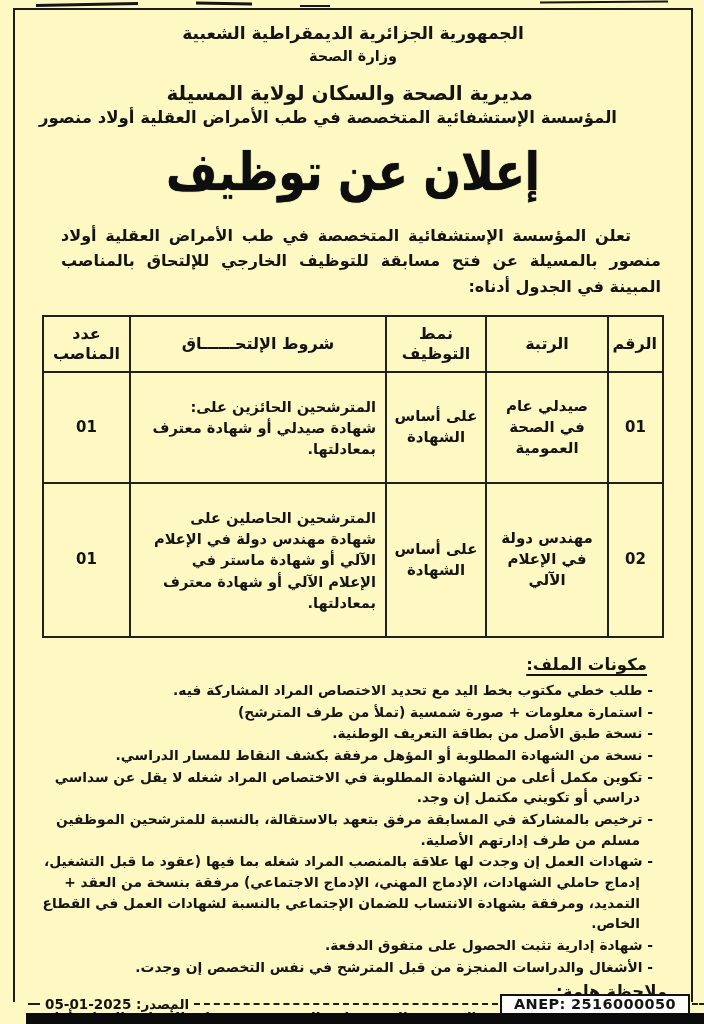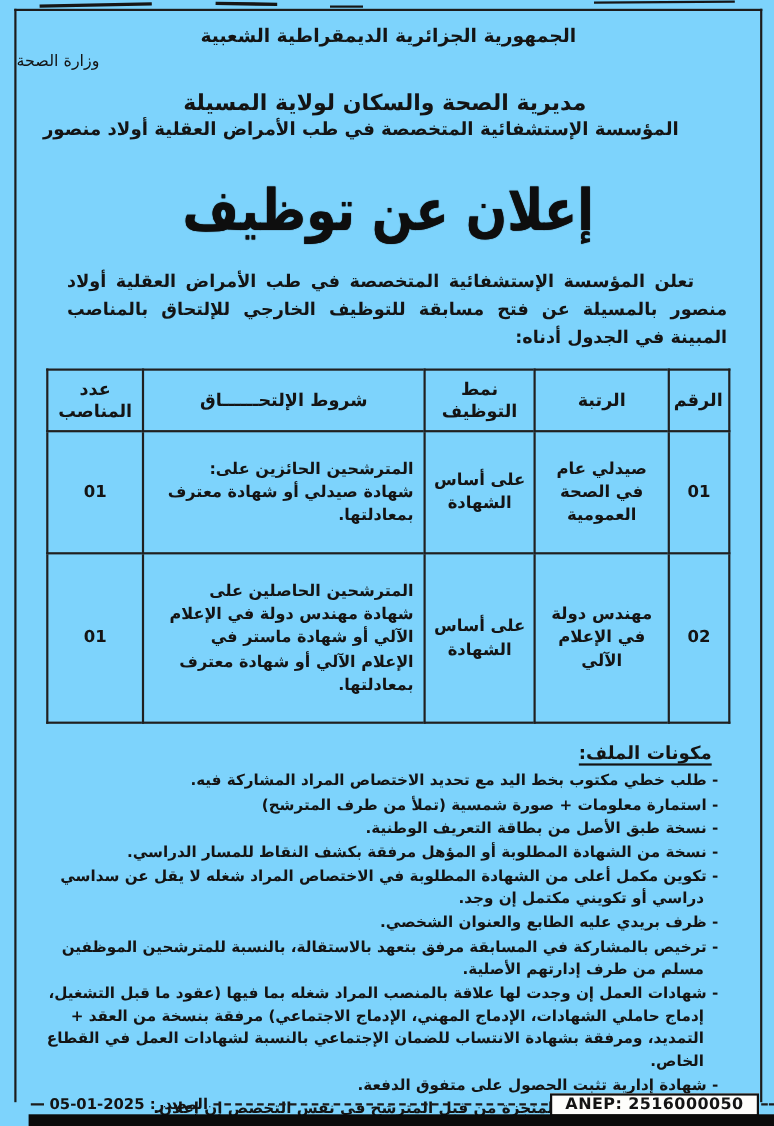"الجمهورية الجزائرية الديمقراطية الشعبية" .page { background: #7dd3fc -> #fef9c3 }
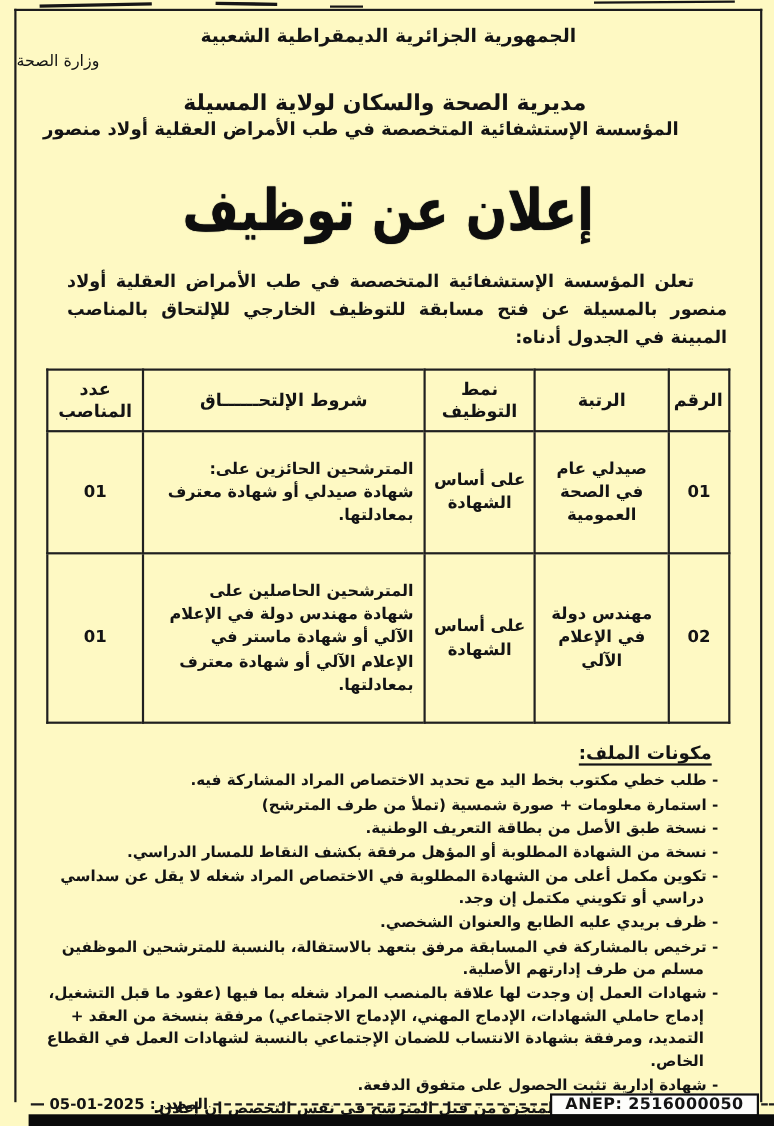"وزارة الصحة" .h2 { font-weight: normal -> bold; text-align: left -> center }
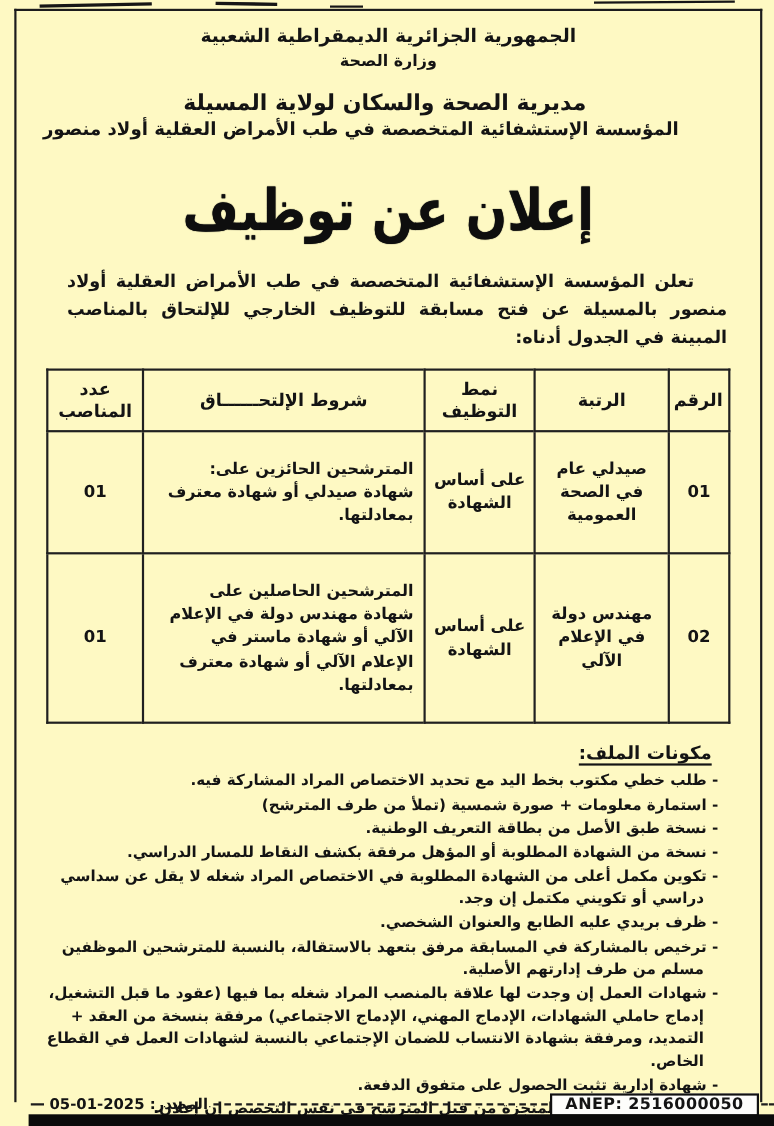"إعلان عن توظيف" .big-title { margin-top: 36px -> 16px }
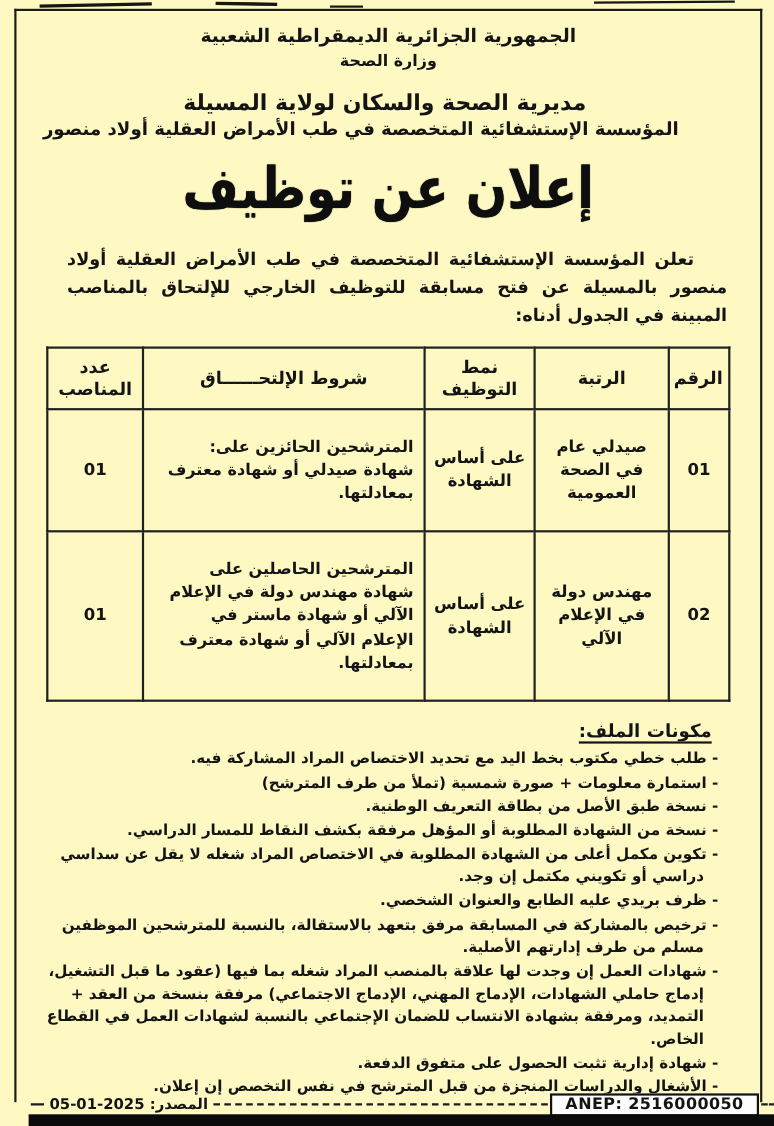"- ظرف بريدي عليه الطابع" div.item { html: <div>- ظرف بريدي عليه الطابع والعنوان الشخصي.</div> -> none }
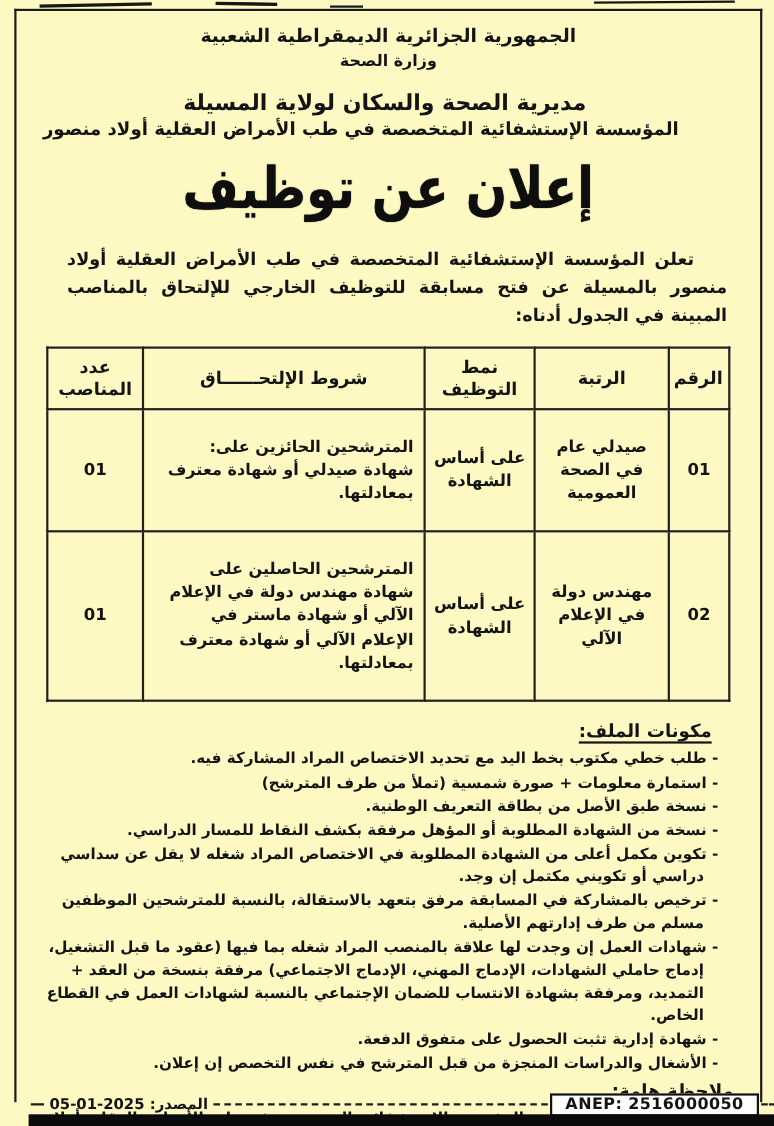"- الأشغال والدراسات المنجزة من" div.item { text: إعلان -> وجدت }
